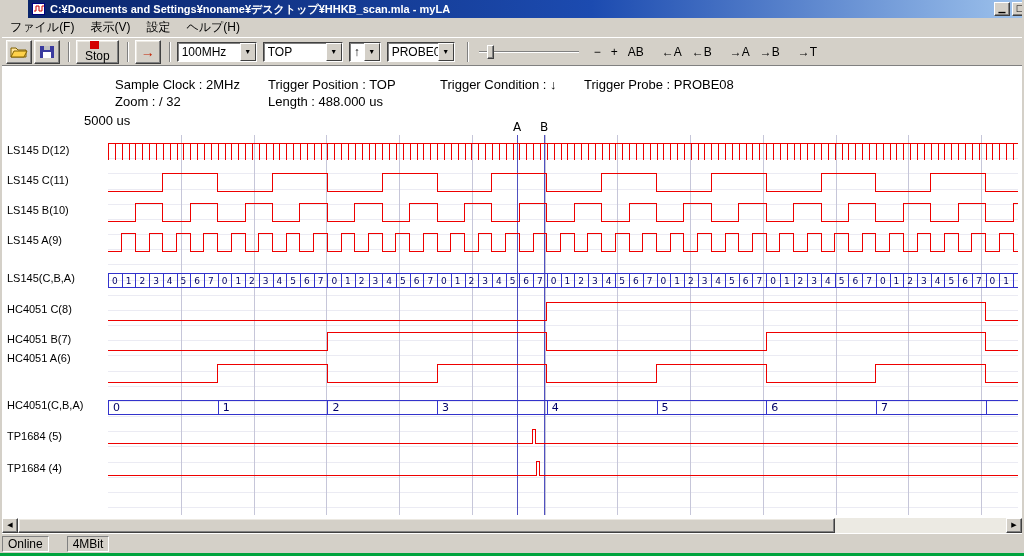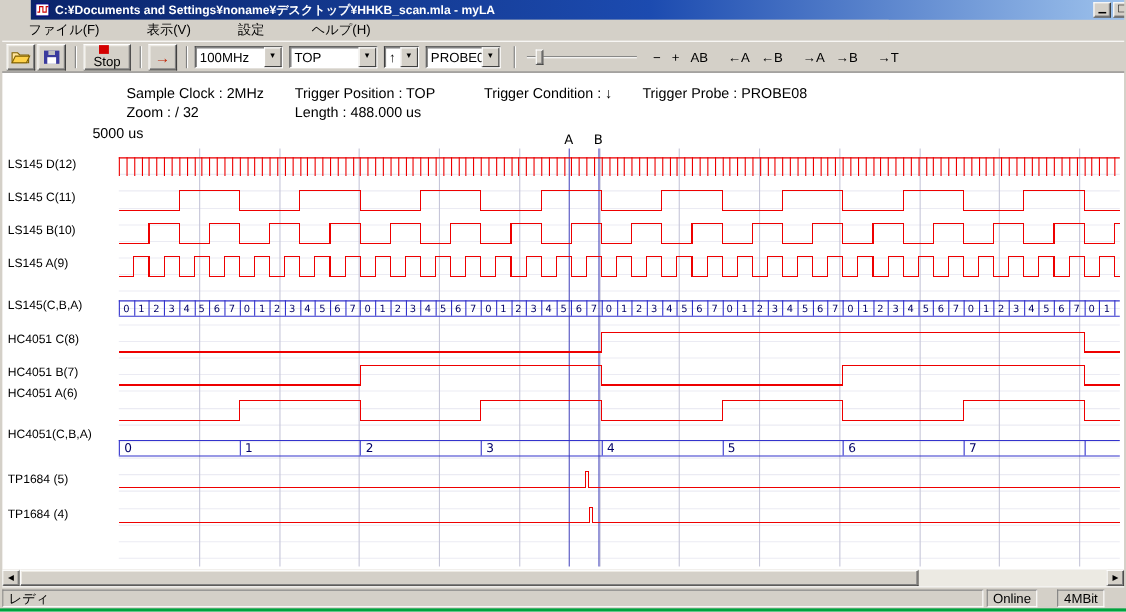"ファイル(F)" .menubar { gap: 27px -> none; padding-left: 18px -> 2px }
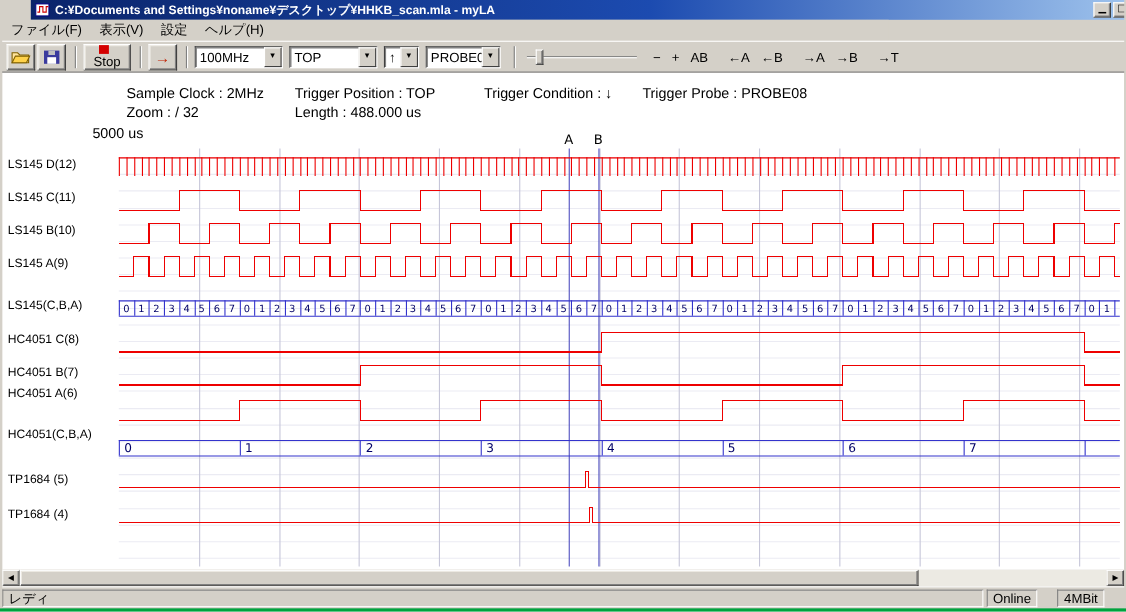"HC4051(C,B,A)" div.ch-label { top: 389px -> 399px }
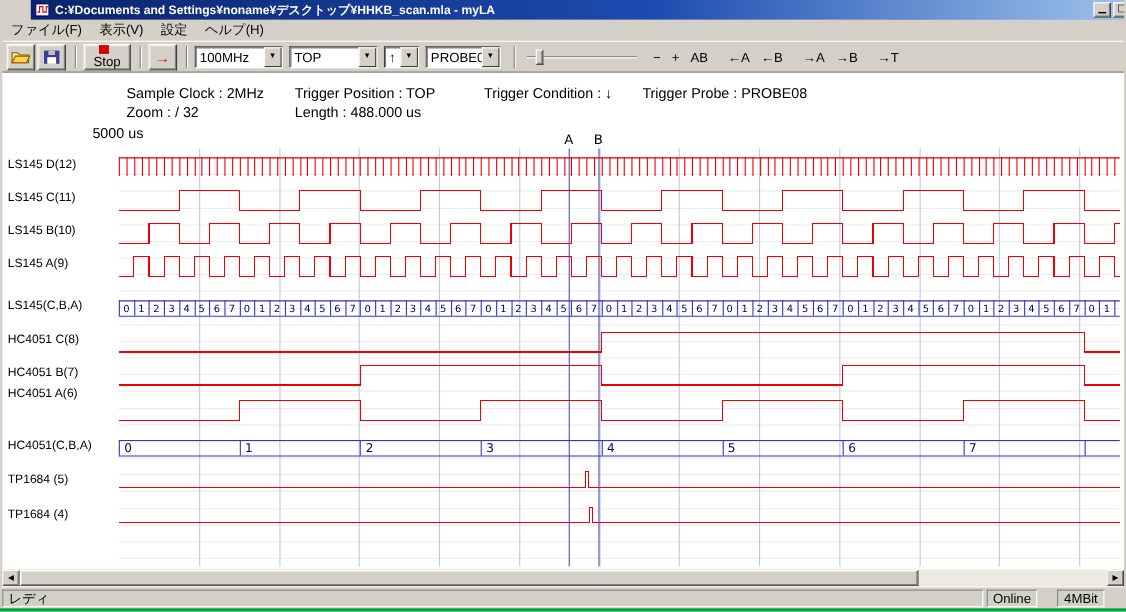"レディ" span.status-panel { html: <span>レディ</span> -> none }
